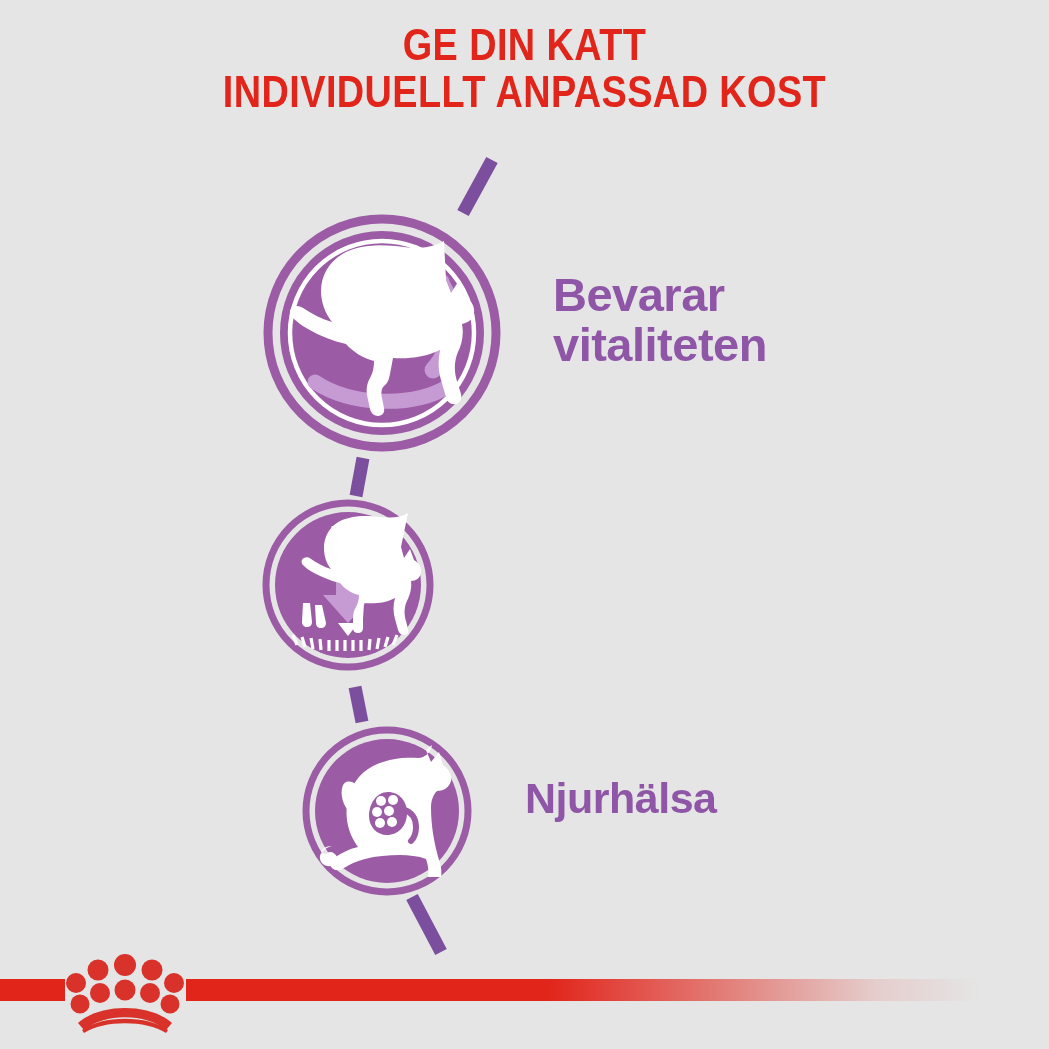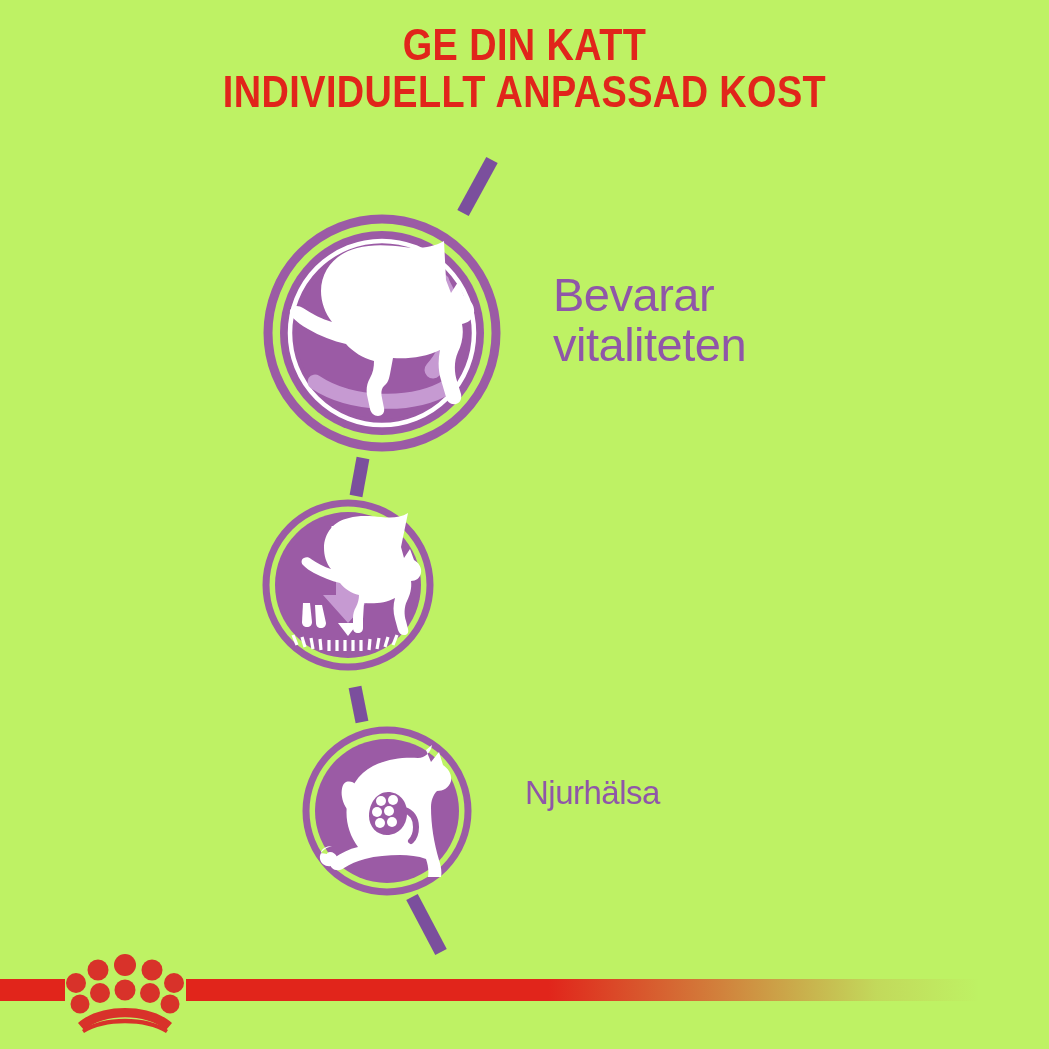"GE DIN KATT" #page { background: #bef264 -> #e5e5e5 }
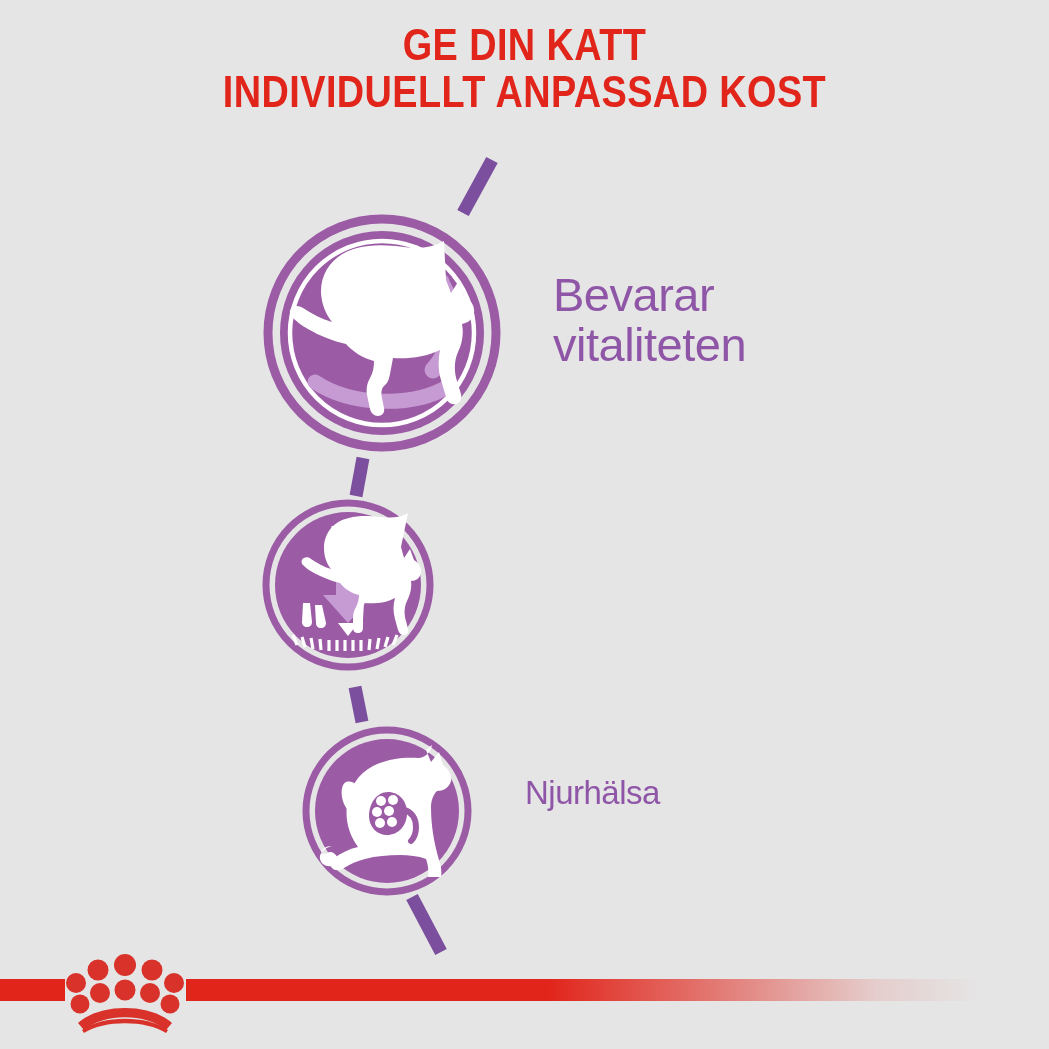"Bevarar" .benefit .label { font-weight: normal -> bold }
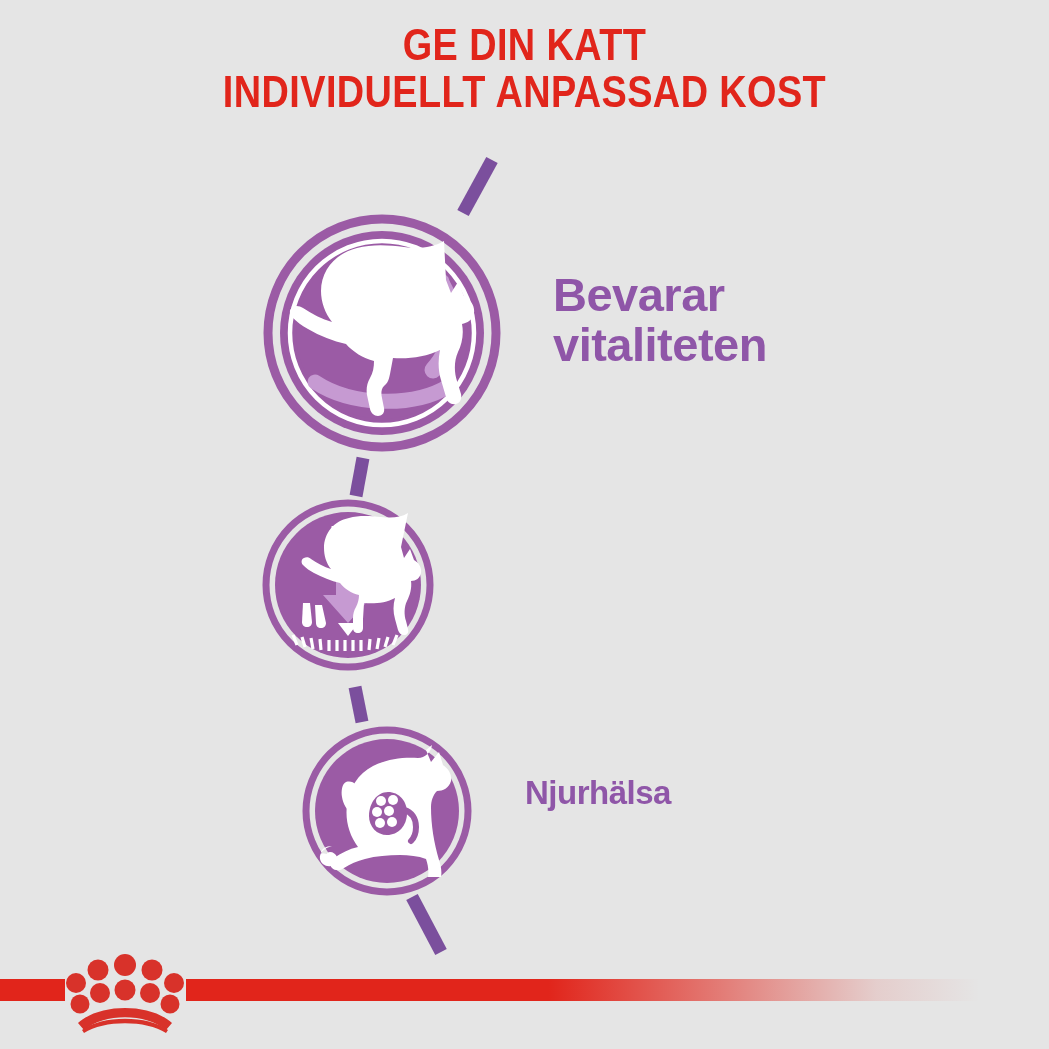"Njurhälsa" #benefit-3 .label { font-size: 33px -> 43px }
